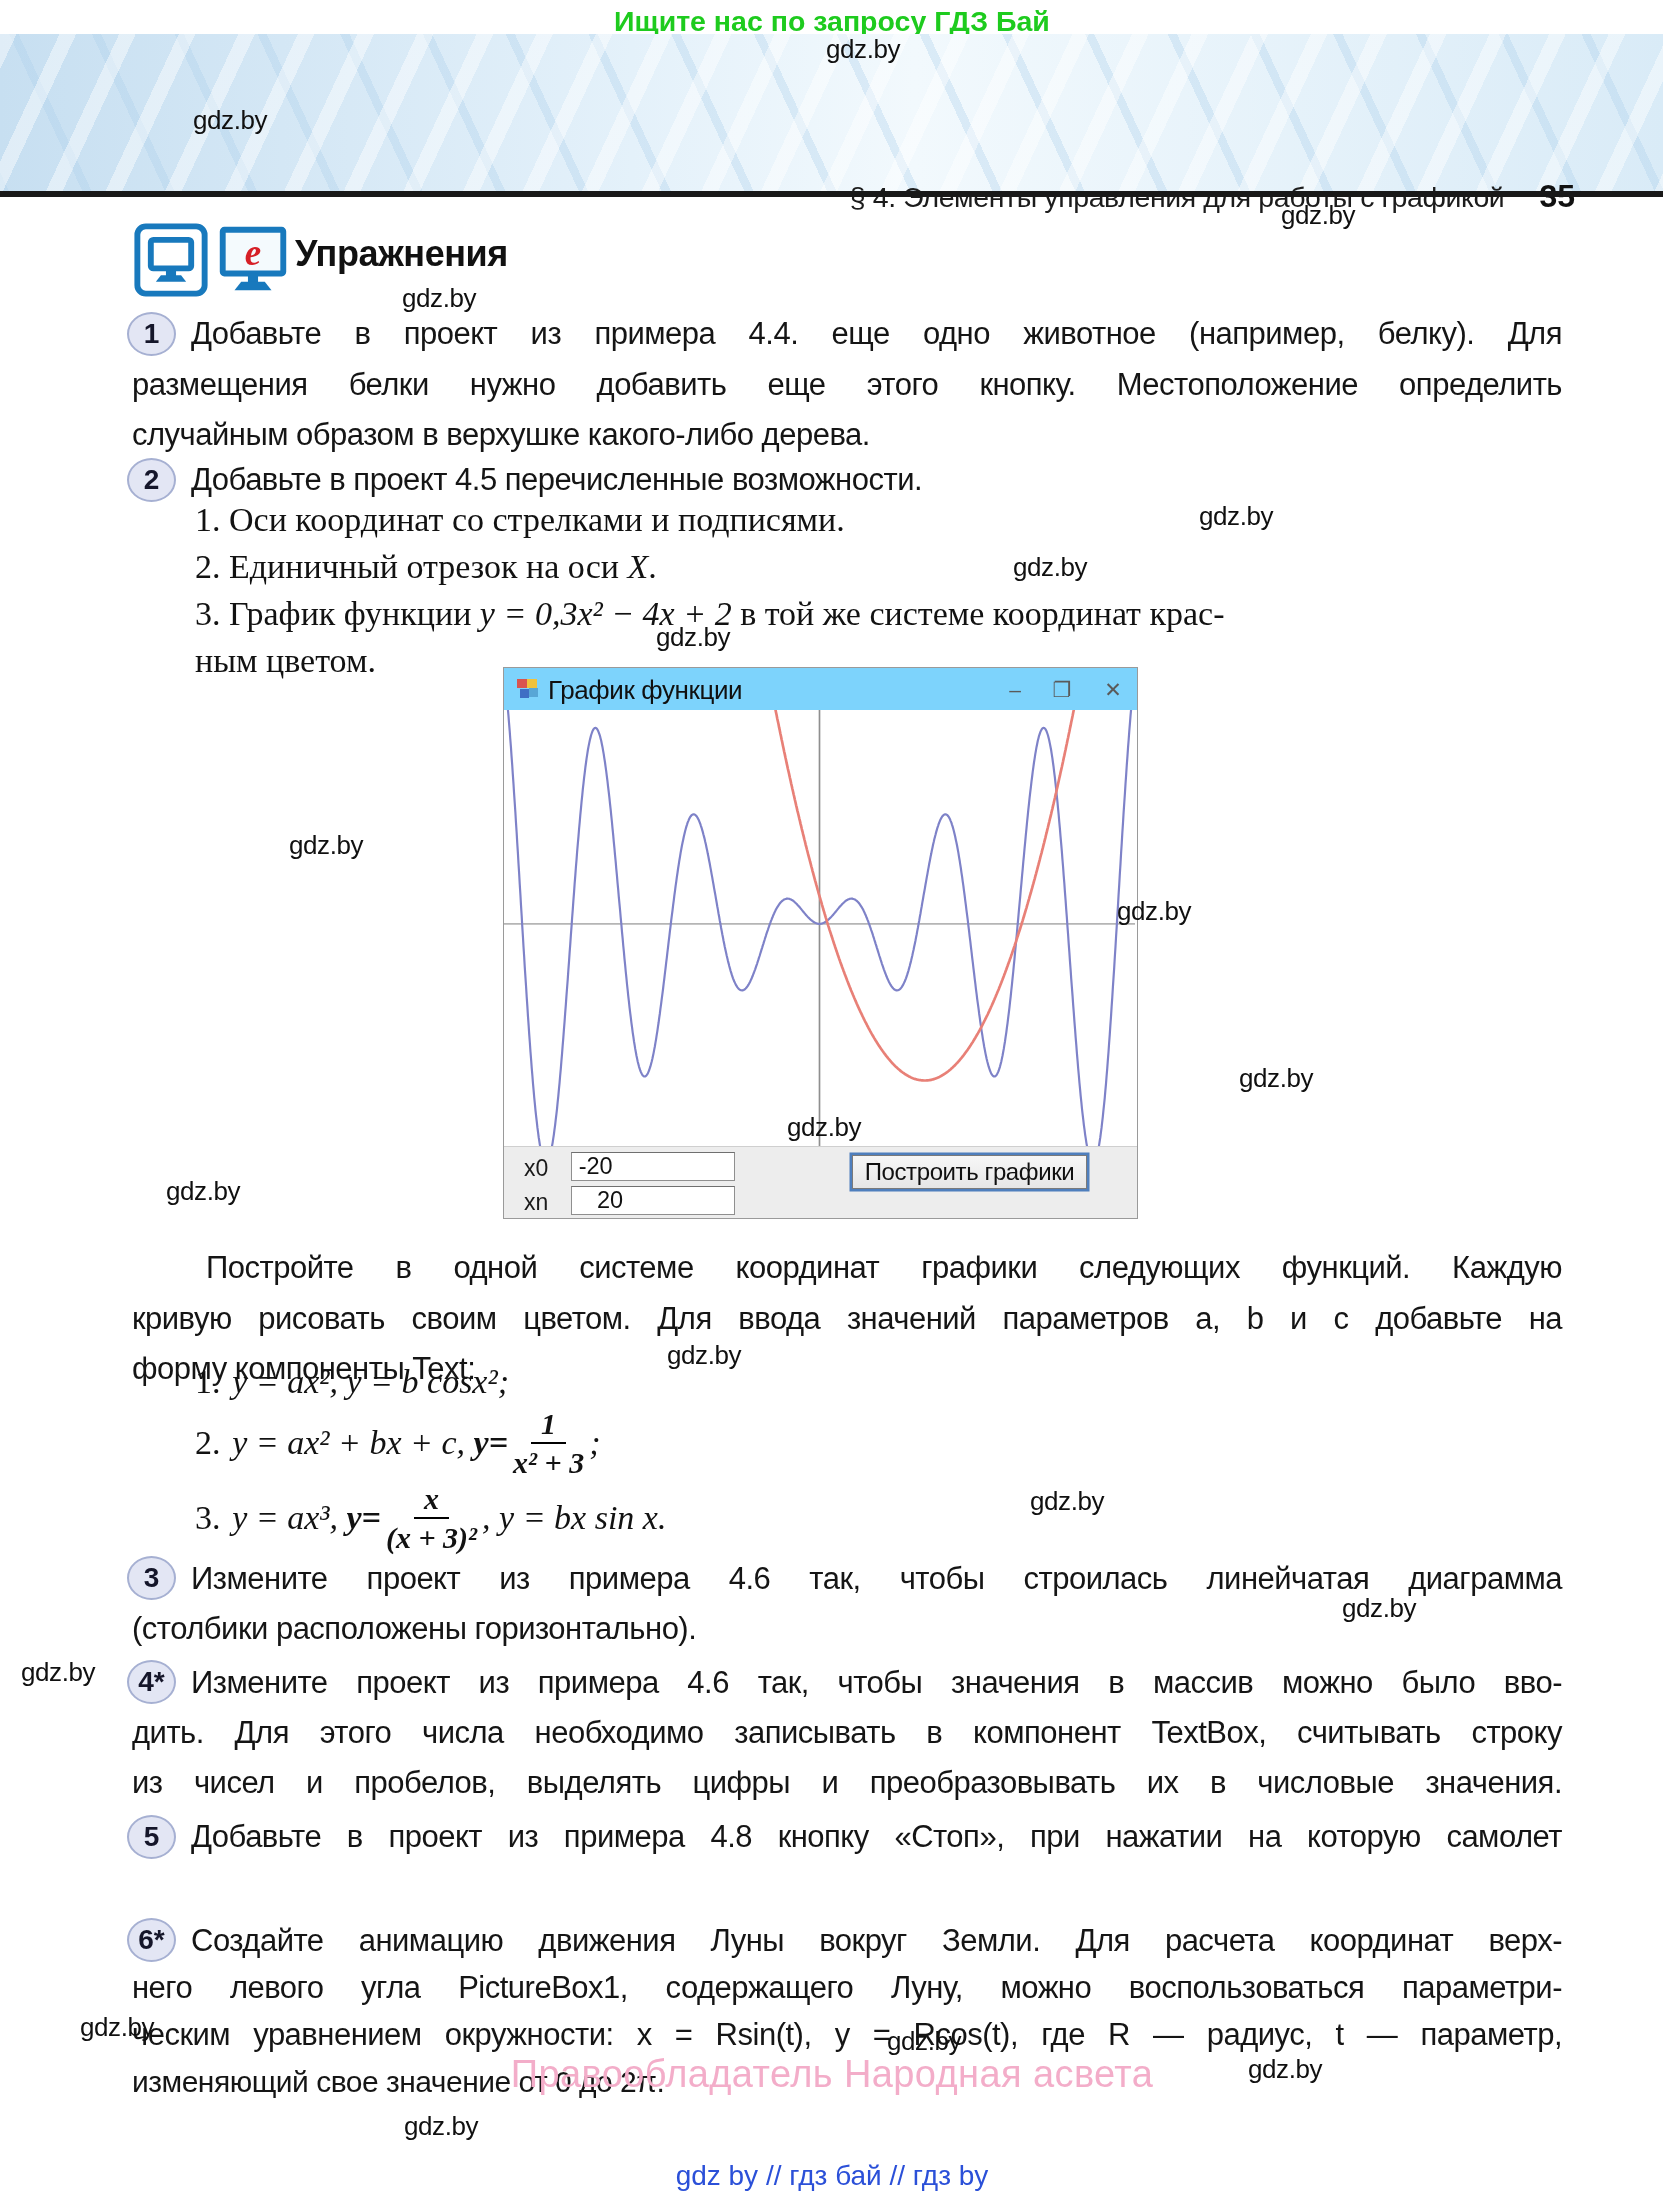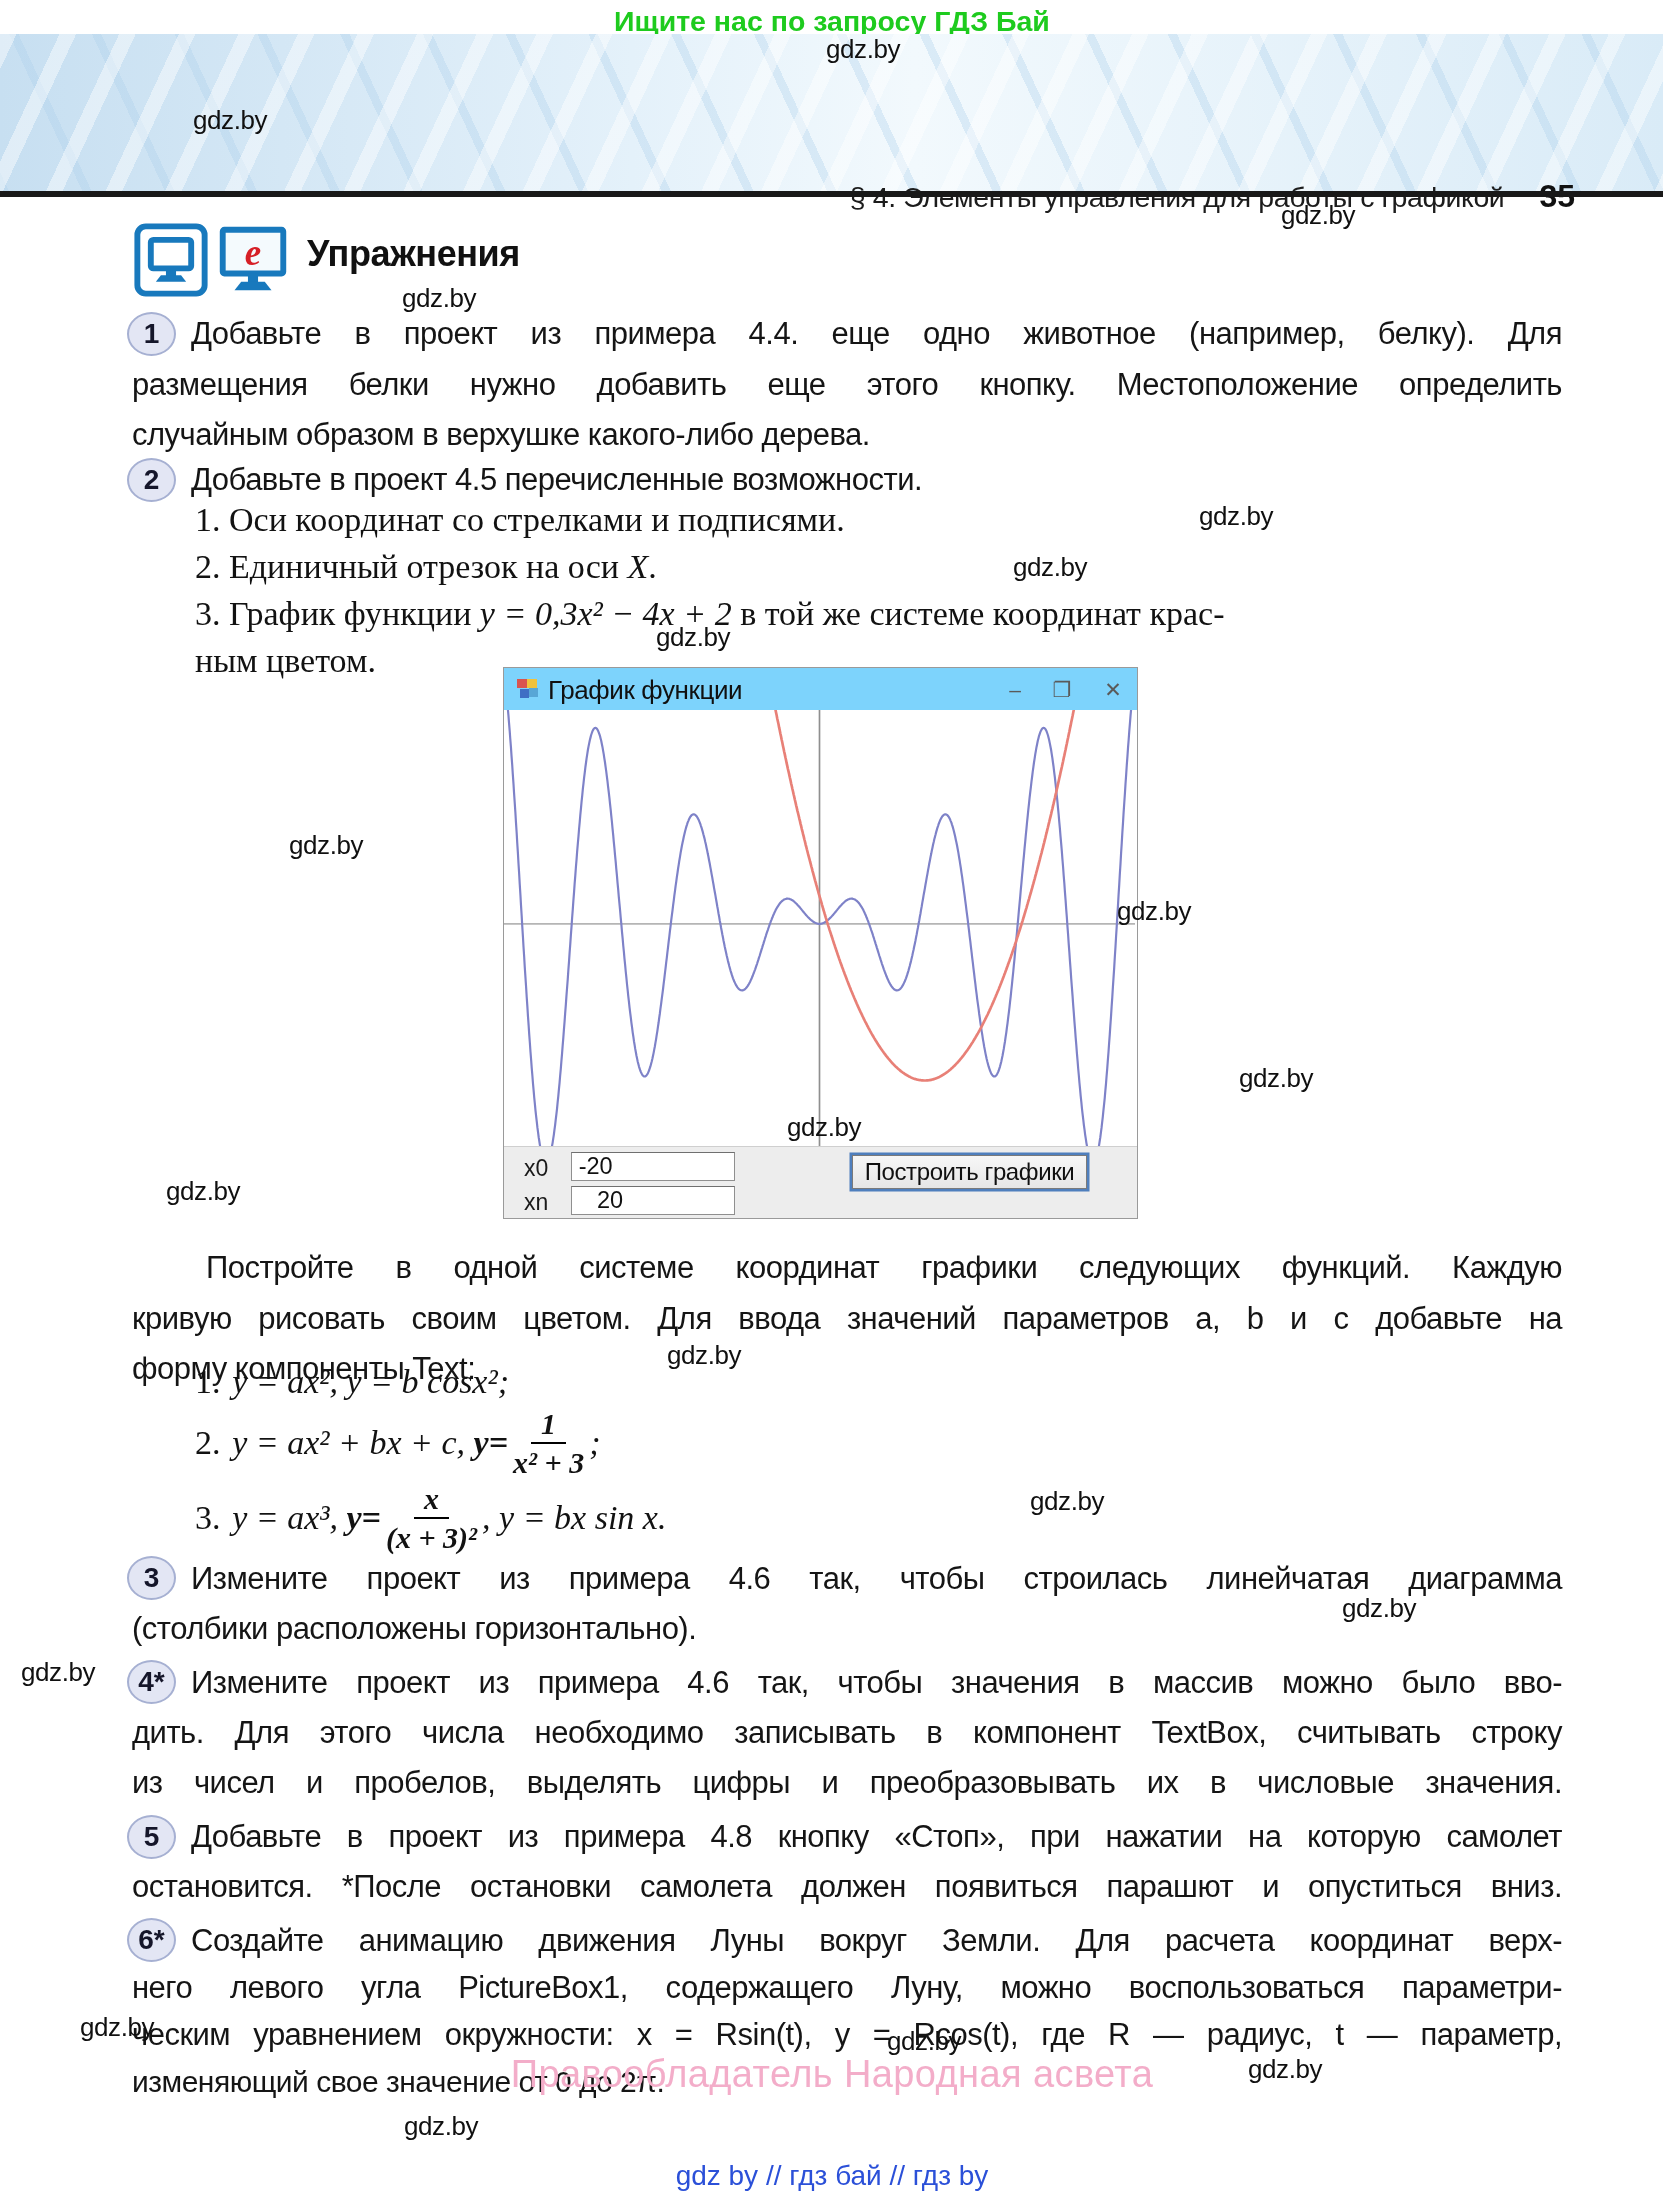"Упражнения" .h-title { margin-left: 12px -> none }
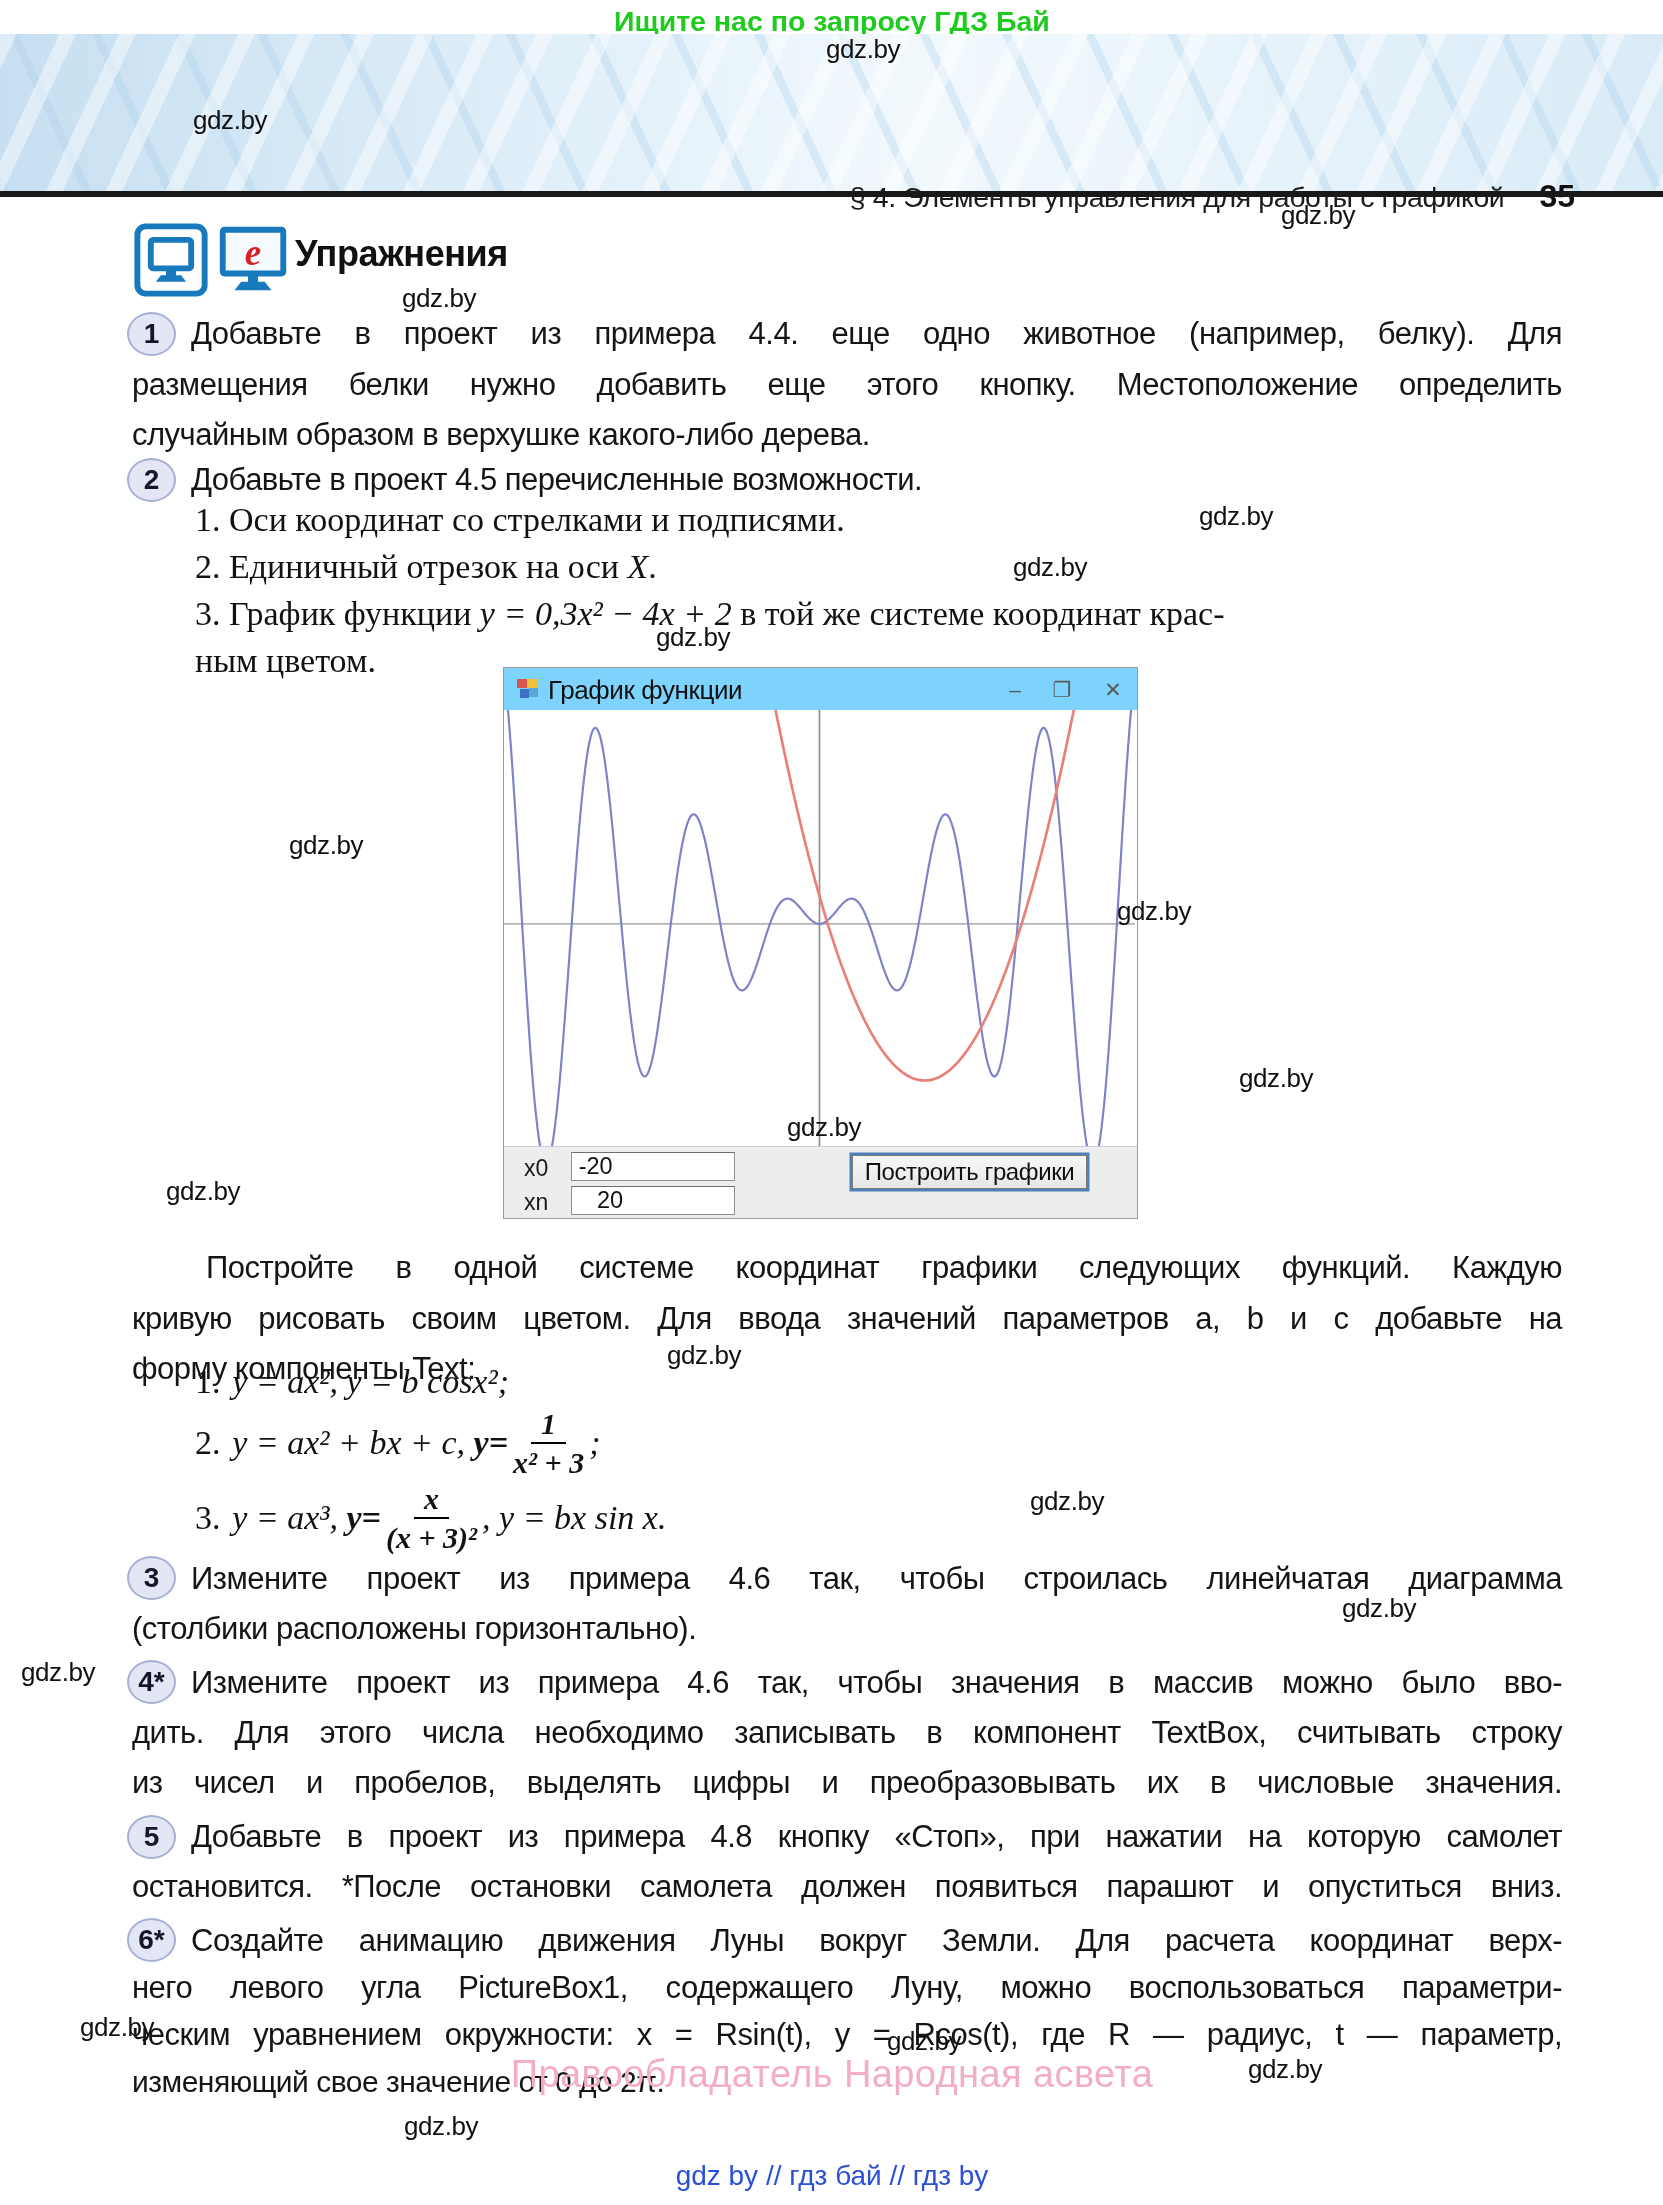"остановится. *После остановки самолета" div.ln { html: <div>остановится. *После остановки самолета должен появиться парашют и опуститься вниз.</div> -> none }
